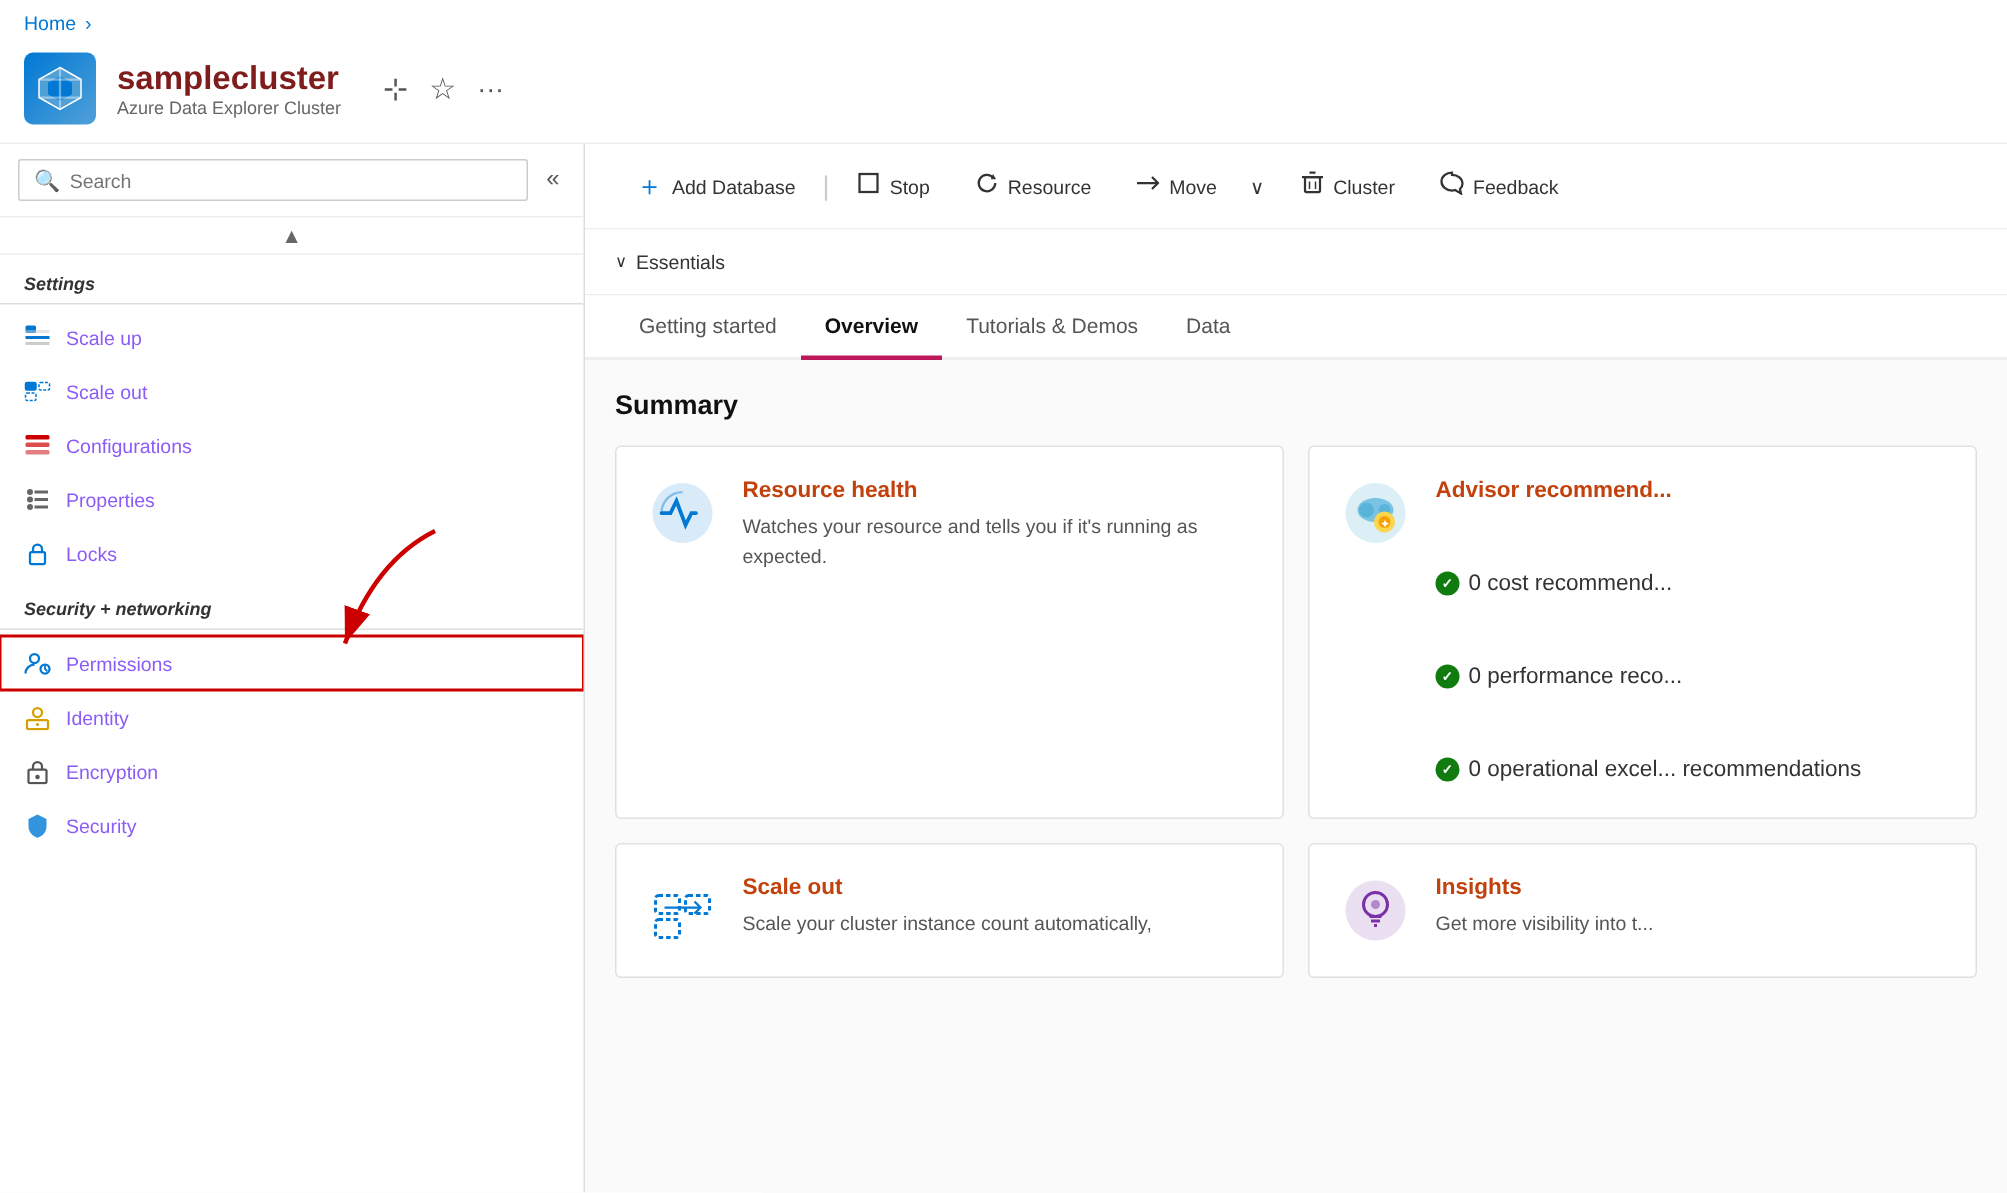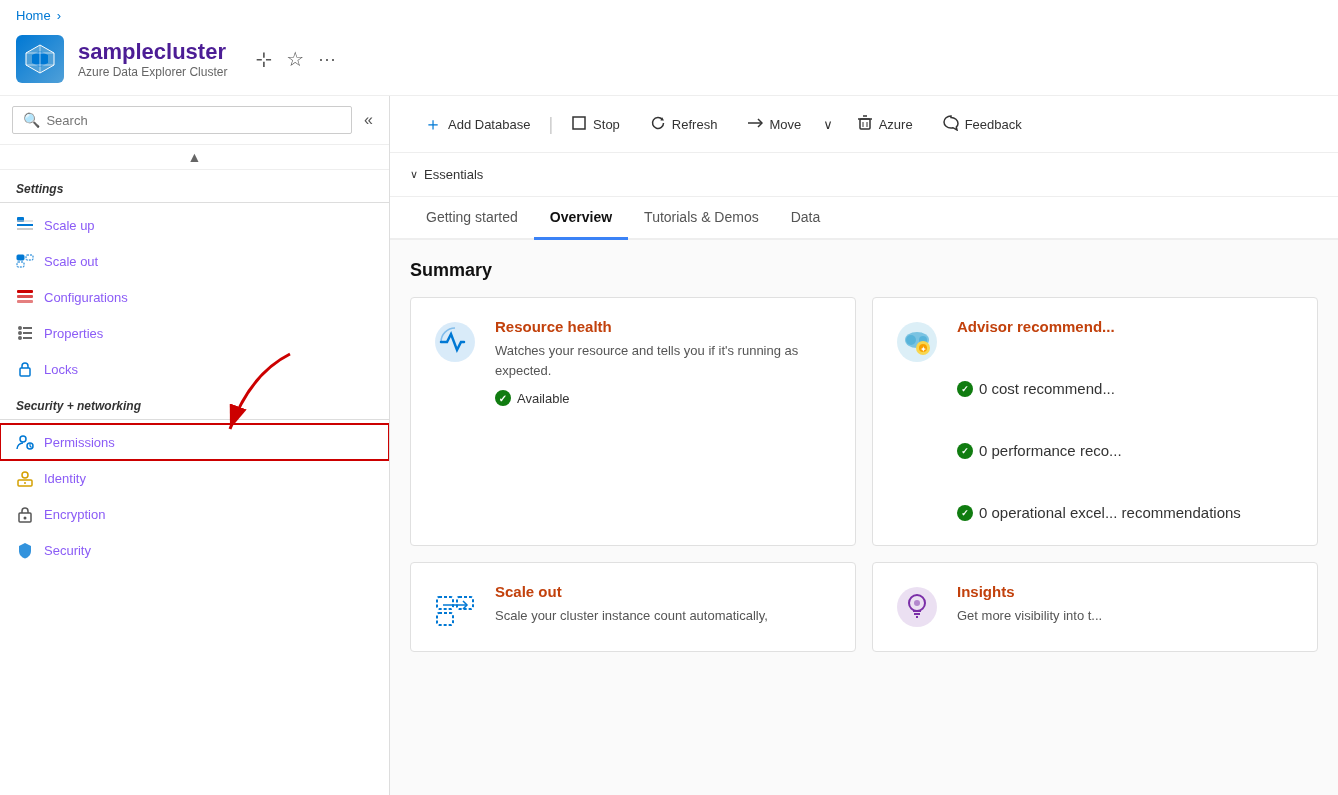"samplecluster" .resource-title h1 { color: #4c1d95 -> #7f1d1d }
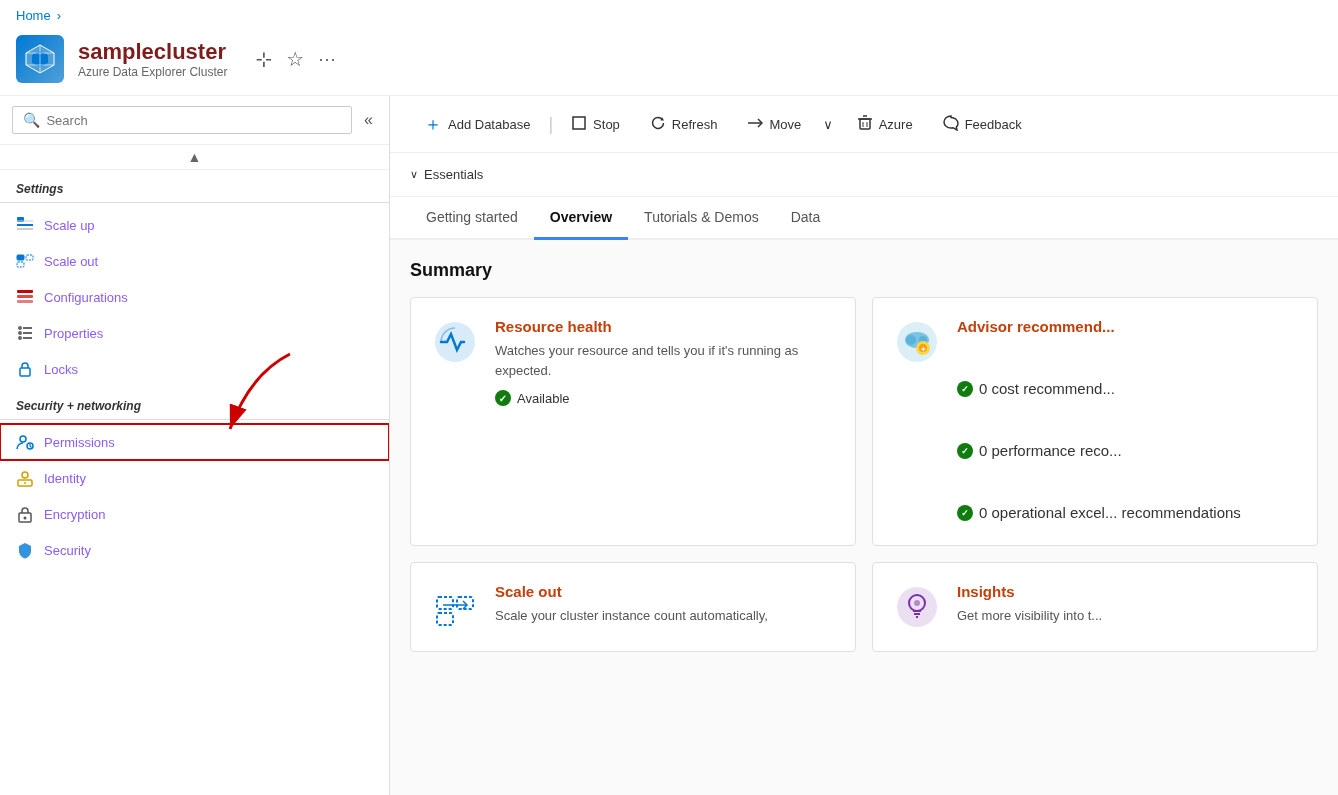"Refresh" span { text: Refresh -> Resource }
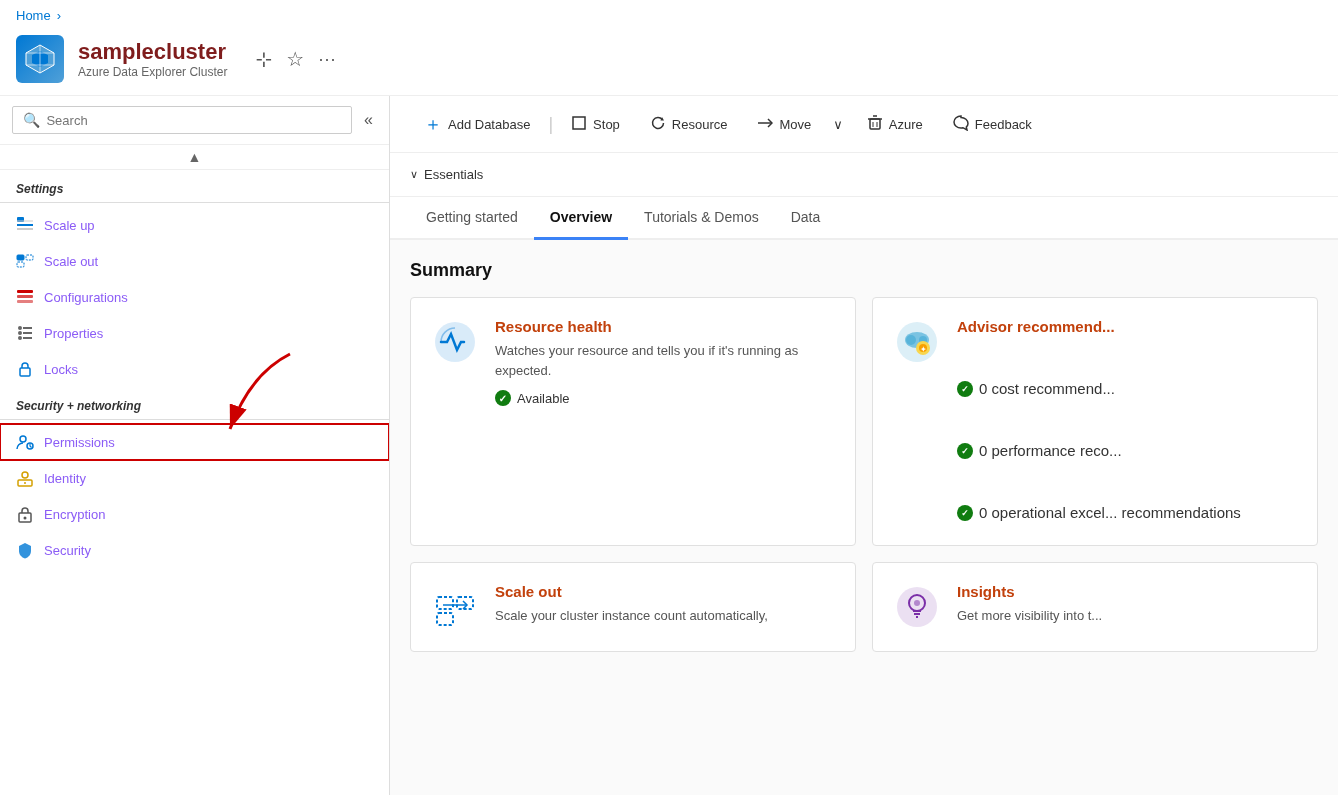"Azure" span { text: Azure -> Cluster }
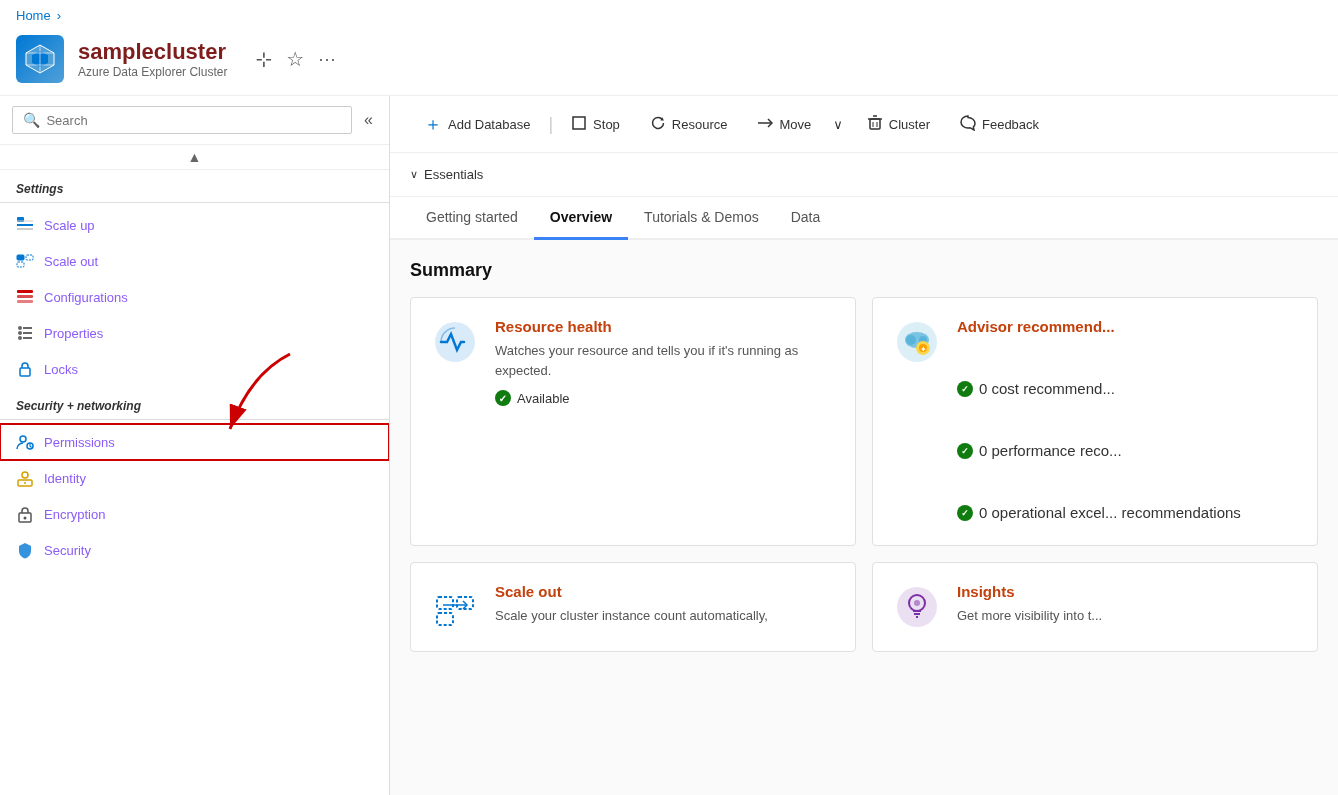"Overview" .tab.active { border-bottom: 3px solid #3b82f6 -> 3px solid #be185d }
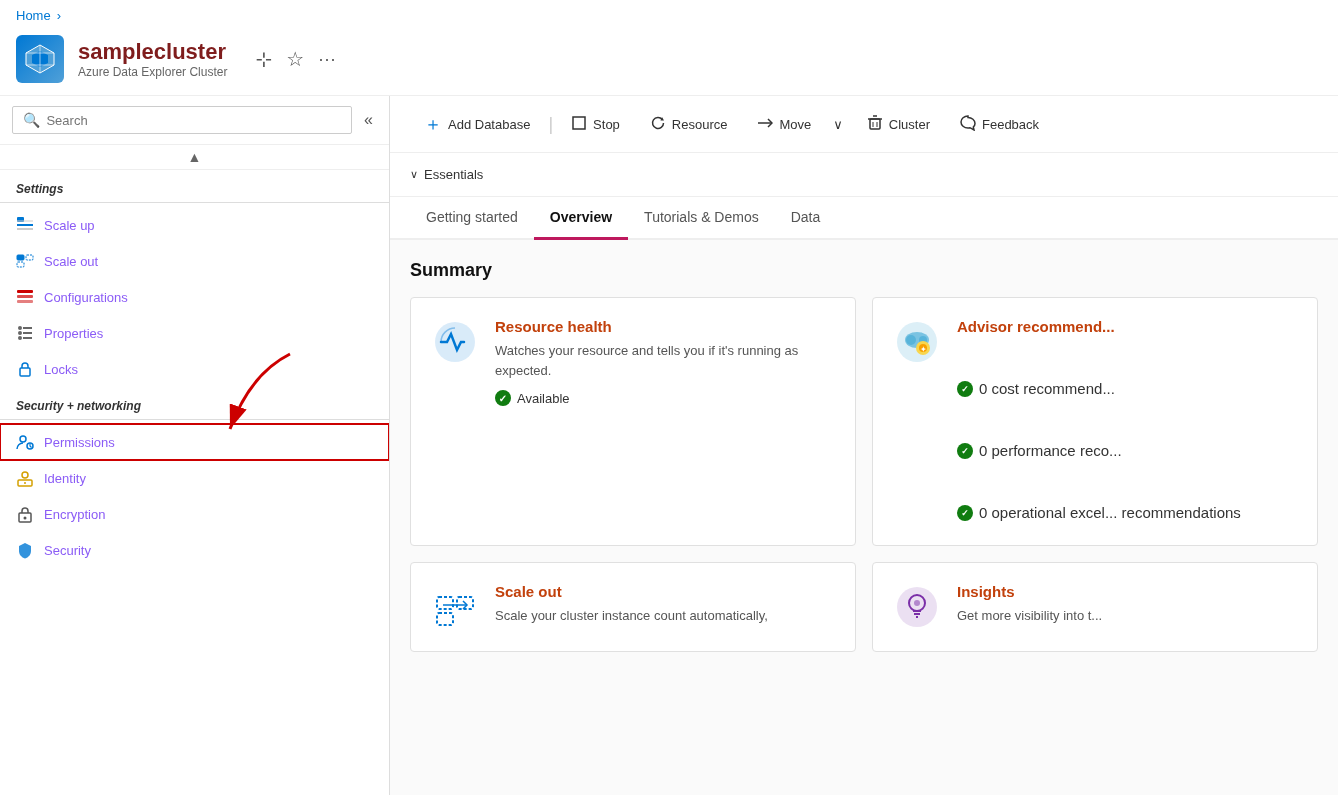"Available" div.card-status { html: <div> <div></div> <span>Available</span> </div> -> none }
